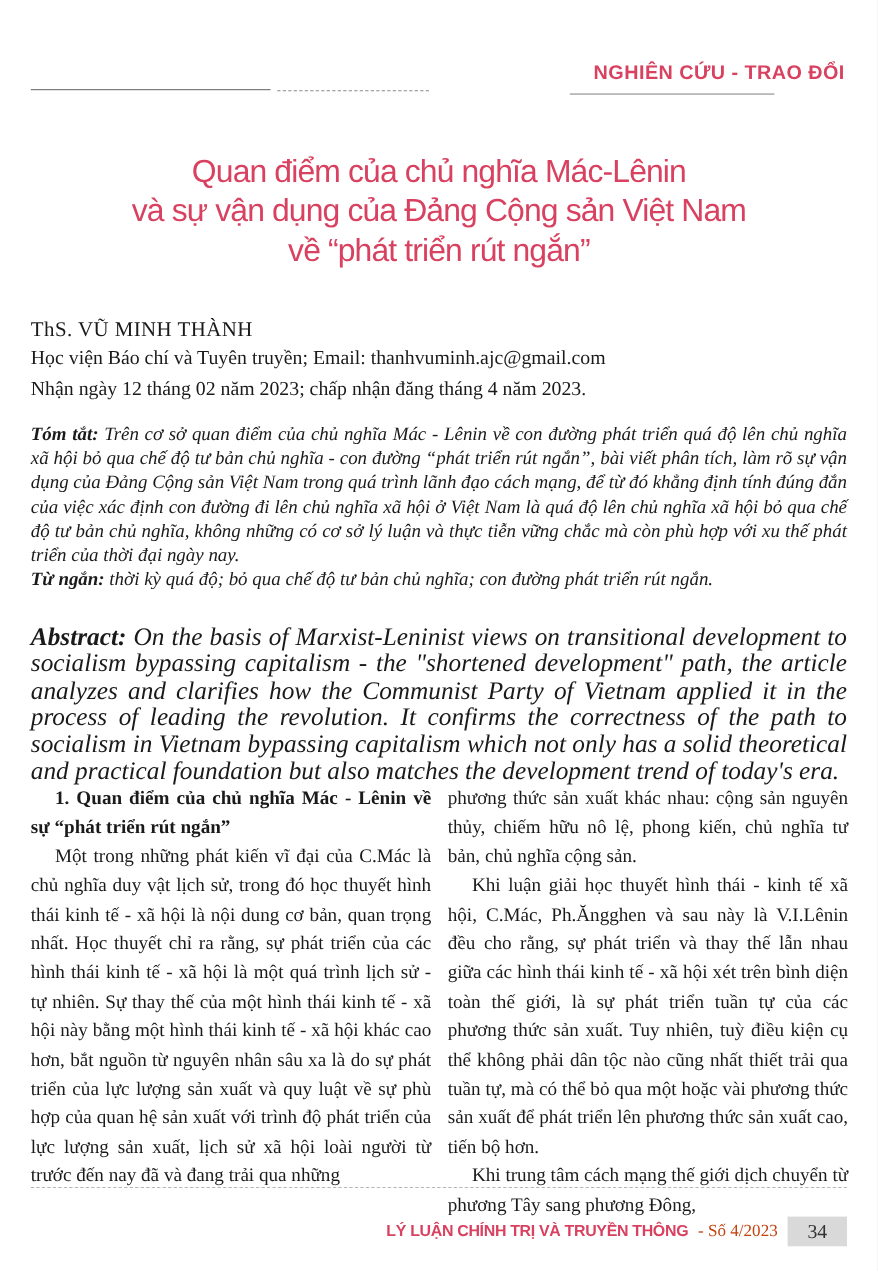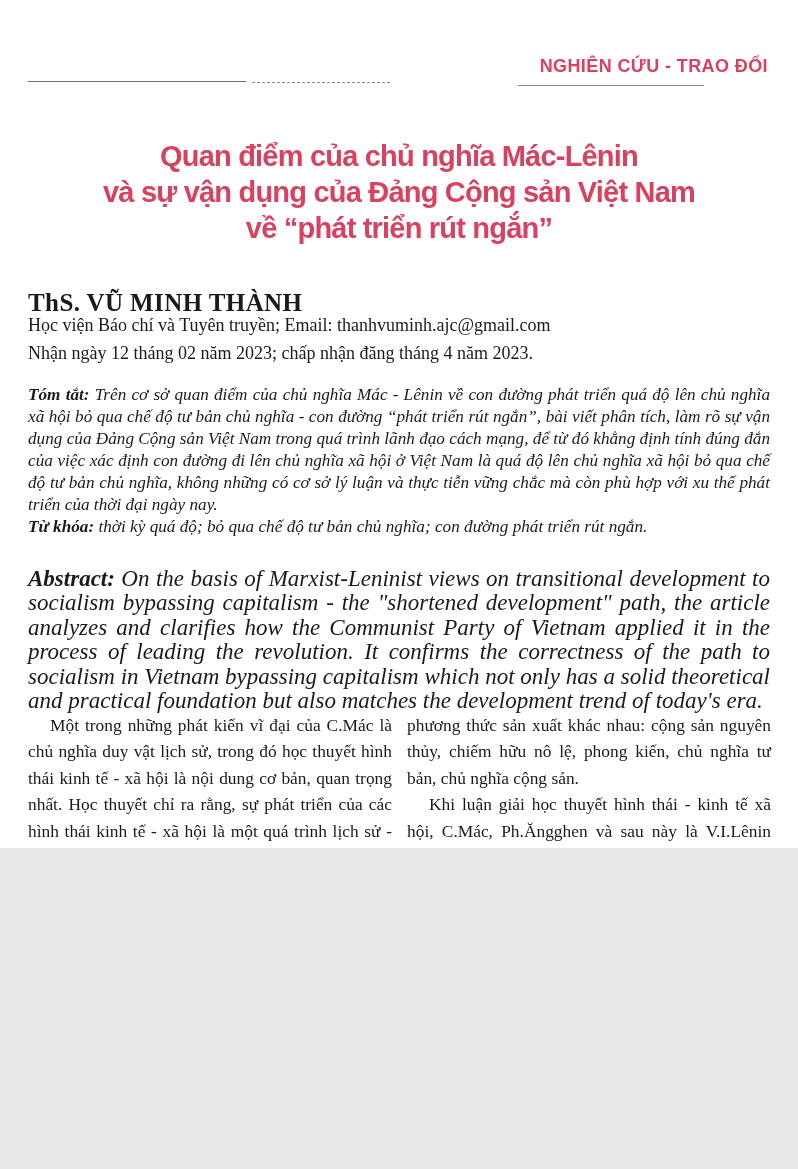"NGHIÊN CỨU - TRAO ĐỔI" .page { height: 848px -> 1169px }
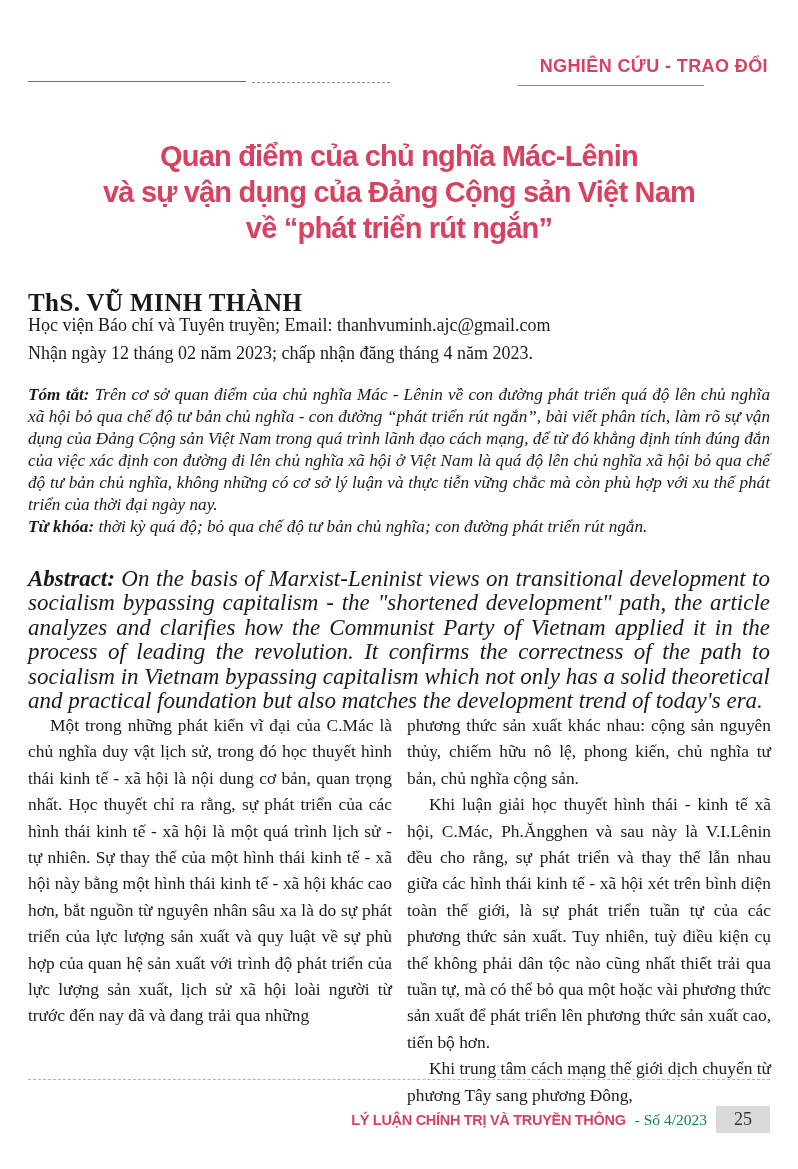"Quan điểm của chủ nghĩa" .title { font-weight: 700 -> 400 }
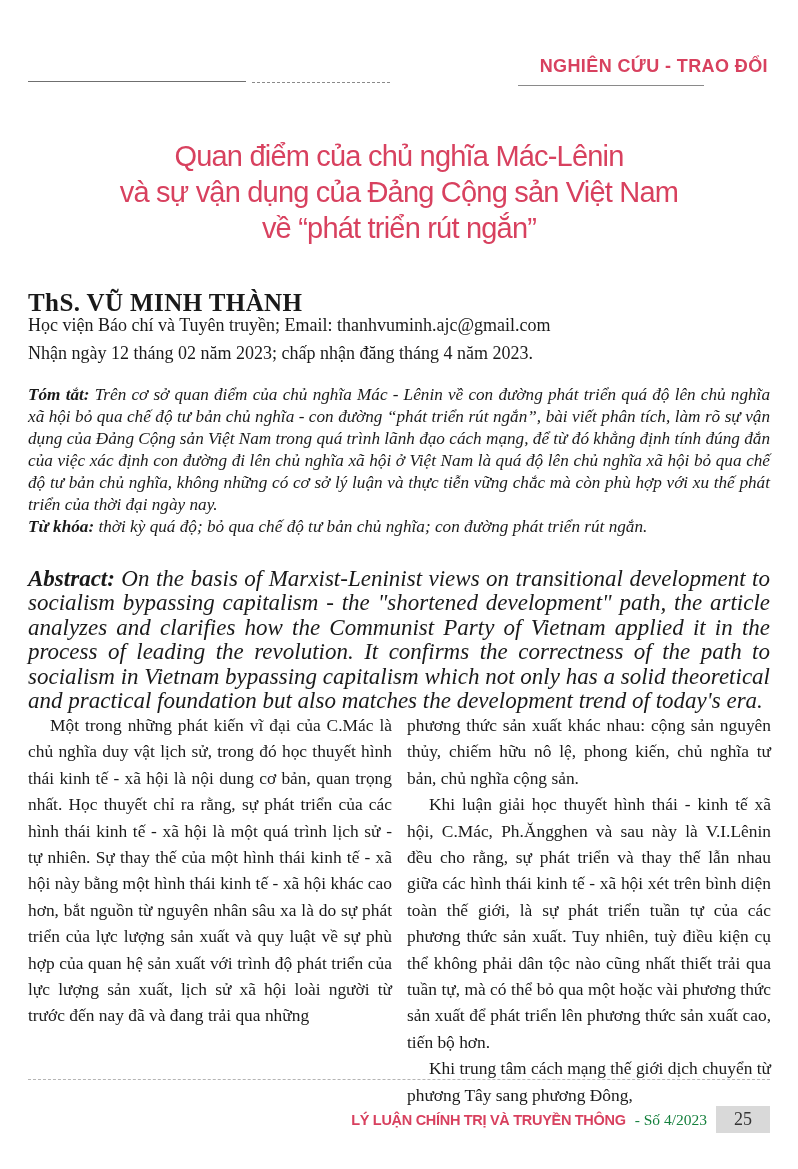"ThS. VŨ MINH THÀNH" .author-name { font-size: 25px -> 19px; font-weight: 700 -> 400 }
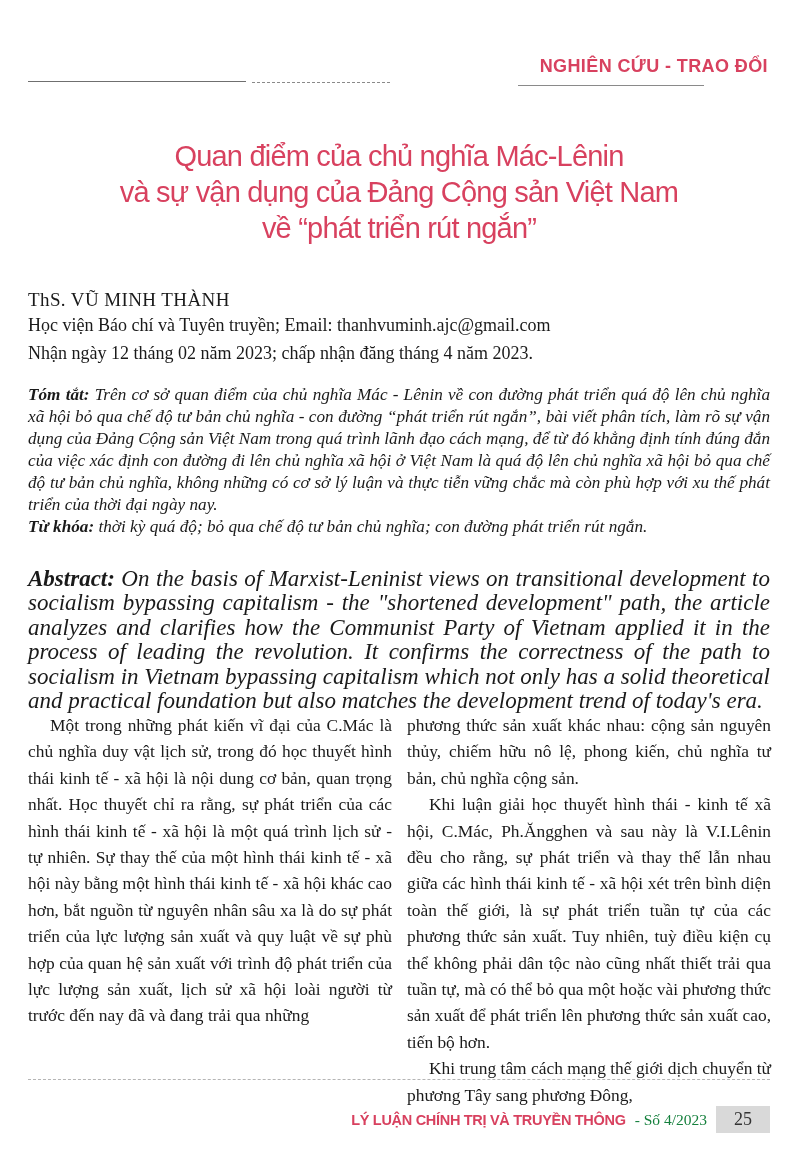"Từ khóa:" span.abs-label { text: khóa -> ngắn }
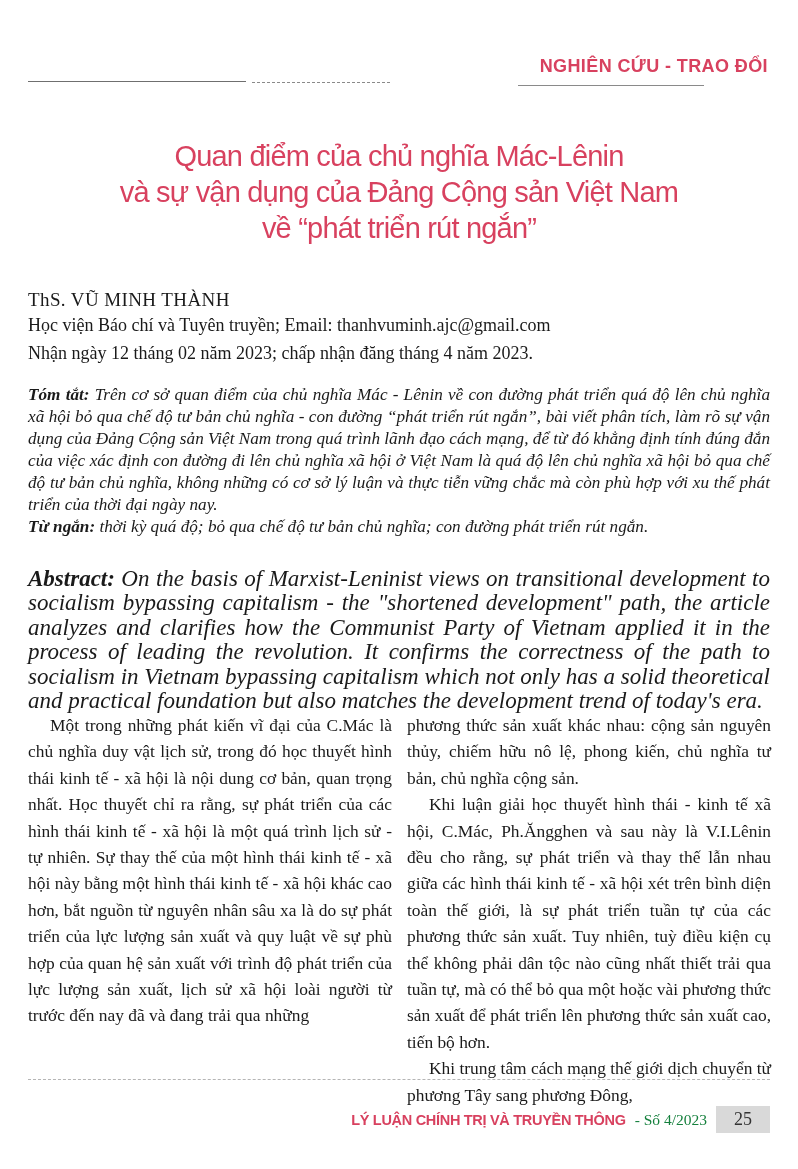"1. Quan điểm của chủ" p.body-heading { html: none -> <p>1. Quan điểm của chủ nghĩa Mác - Lênin về sự “phát triển rút ngắn”</p> }
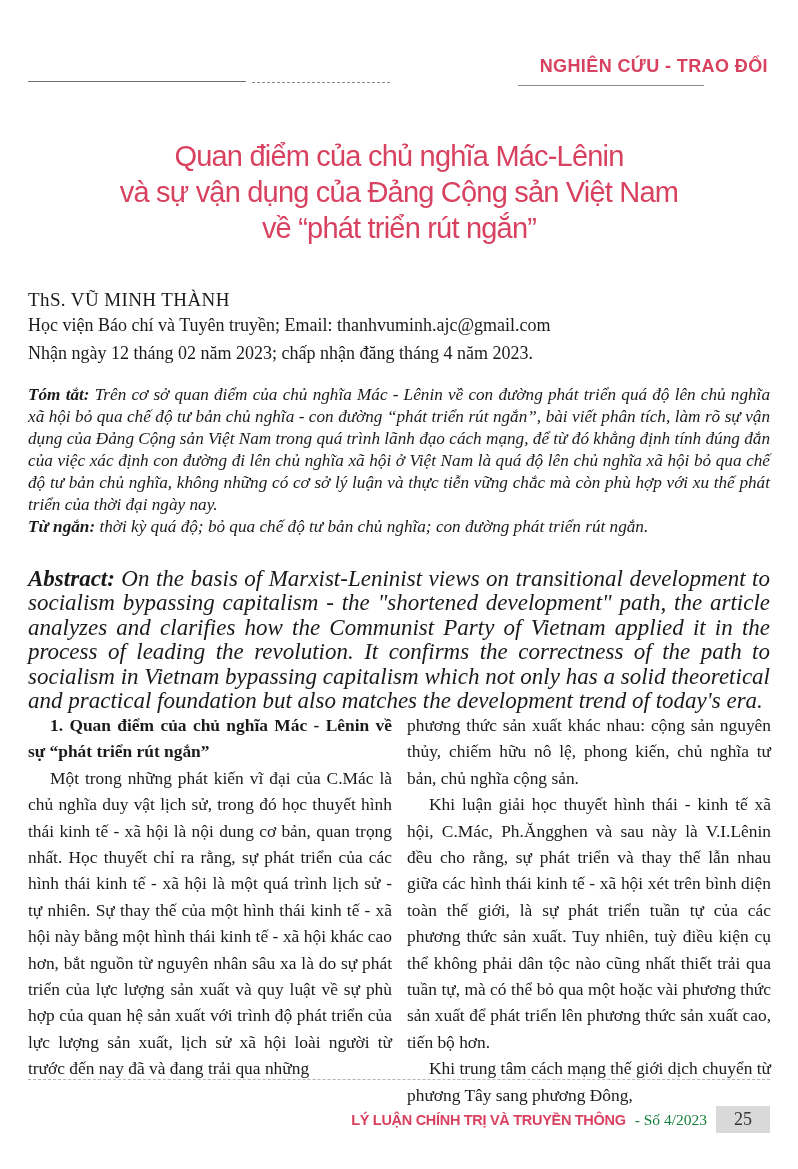"- Số 4/2023" .footer-issue { color: #15803d -> #c2410c }
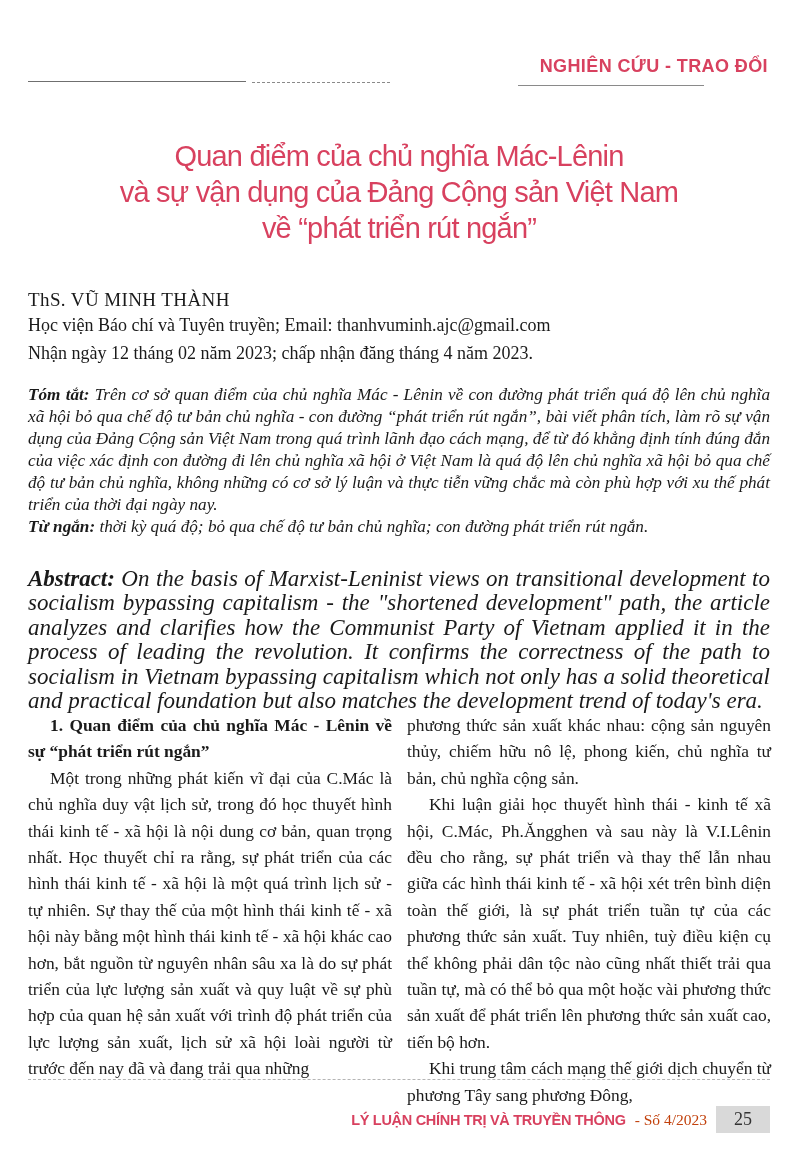"25" span.footer-pagebox { text: 25 -> 34 }
